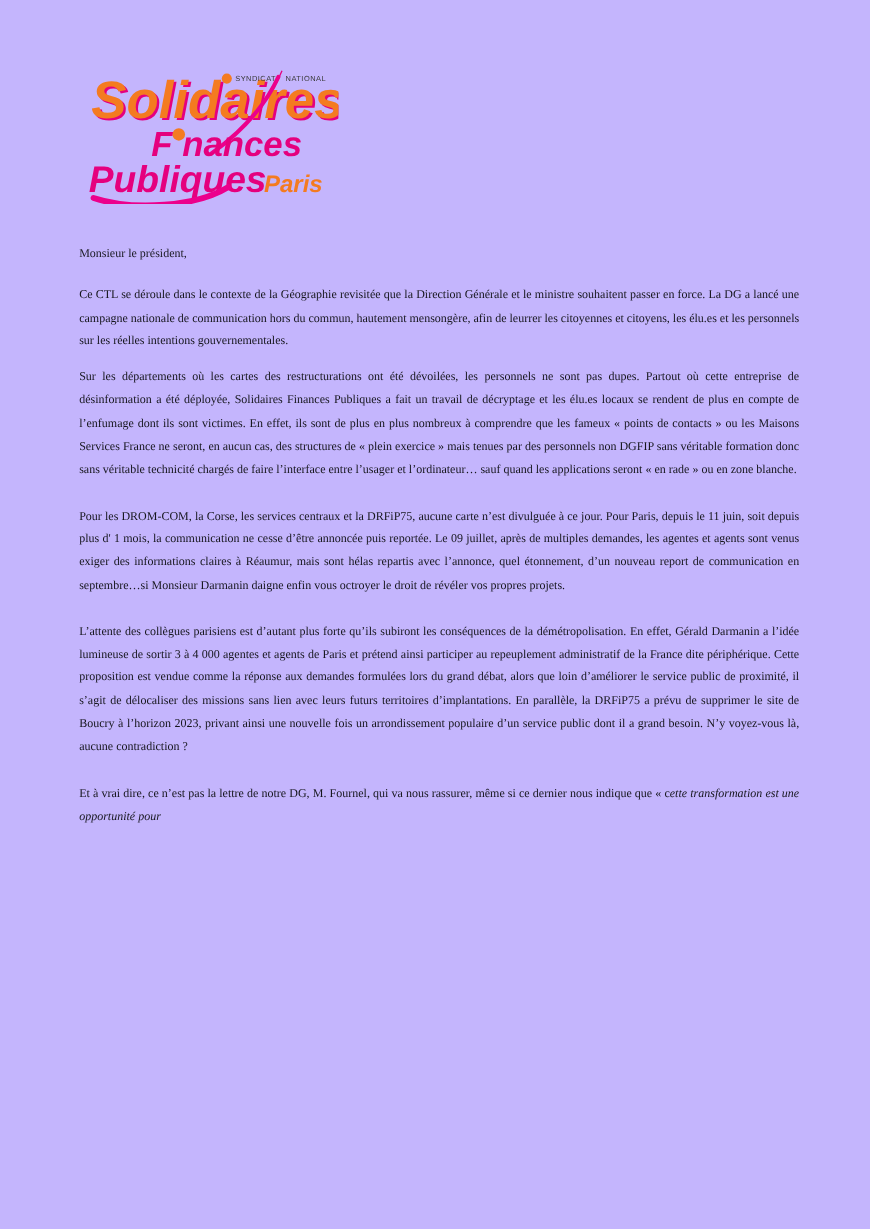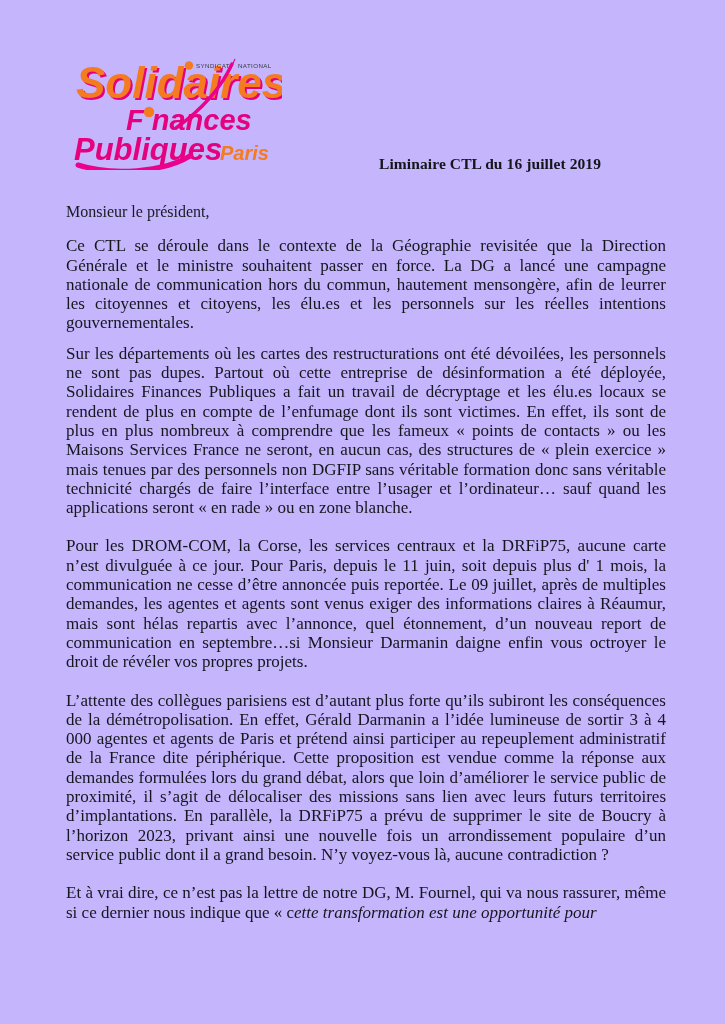"Liminaire CTL du 16 juillet" div.doc-title { html: <div>Liminaire CTL du 16 juillet 2019</div> -> none }
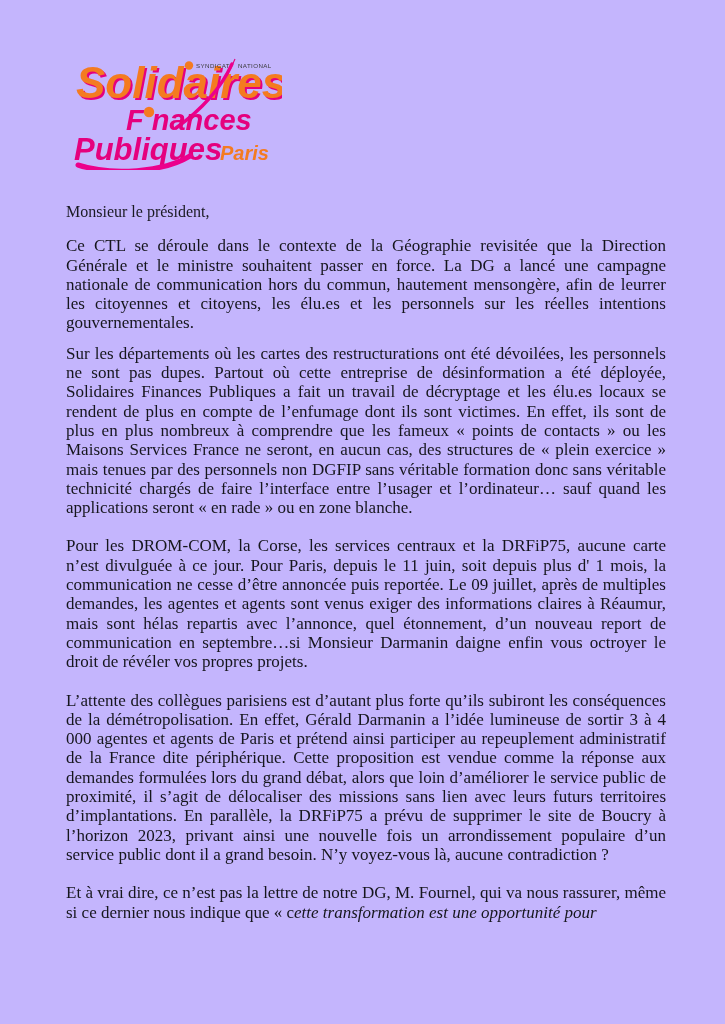"Monsieur le président," .salutation { font-size: 16px -> 10px }
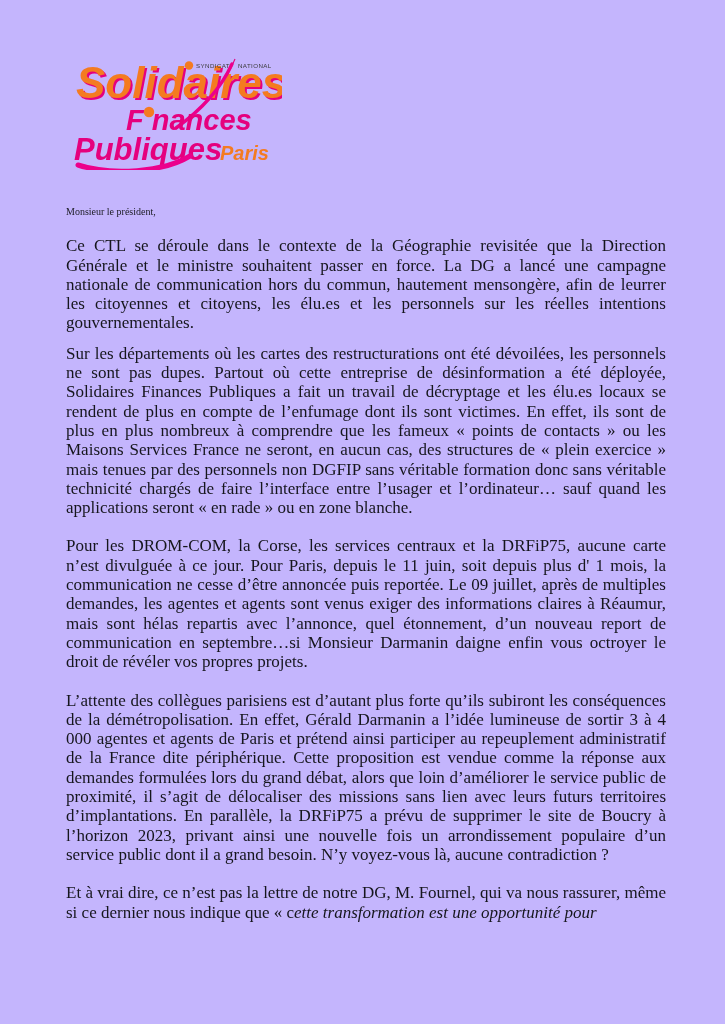"Ce CTL se déroule dans" .para { font-size: 17px -> 10px }
